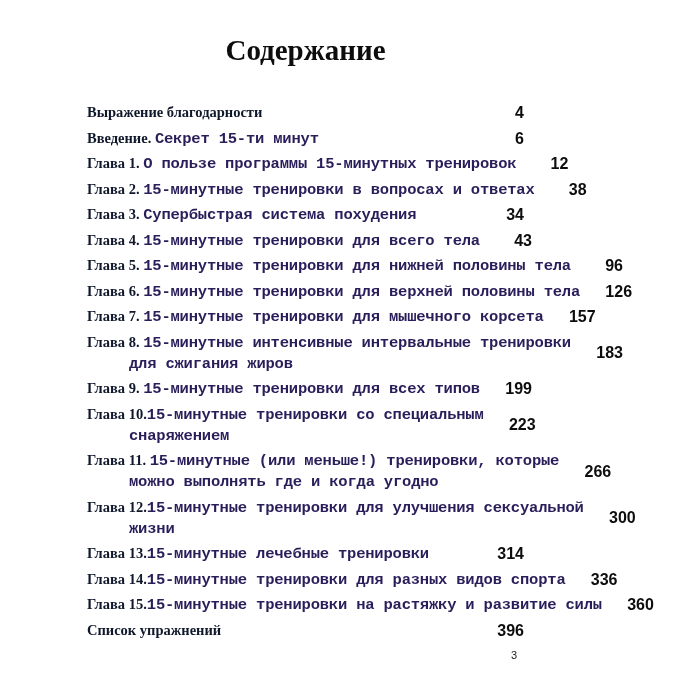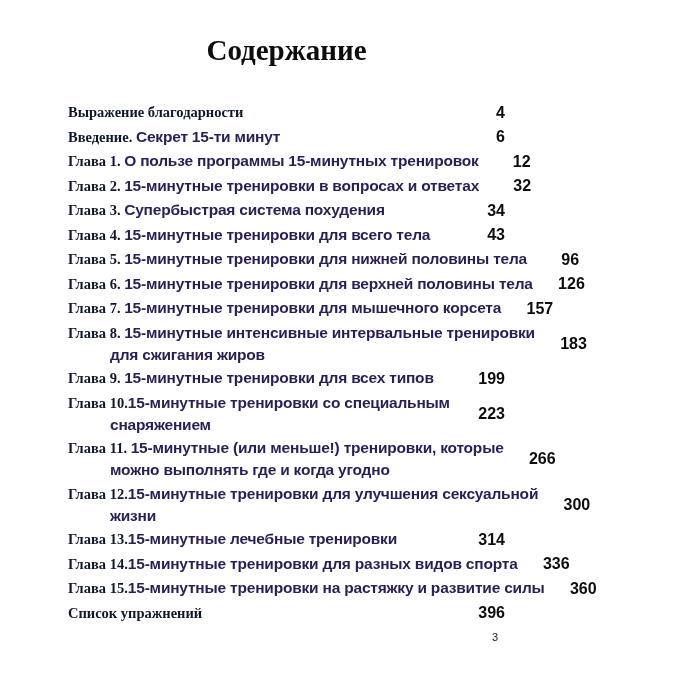"Содержание" .page { margin-left: none -> 19px }
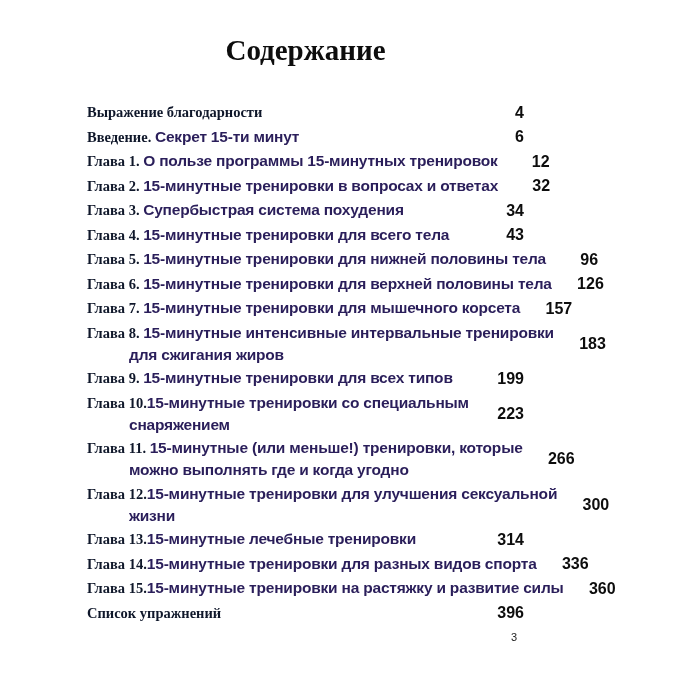"Секрет 15-ти минут" .ttl { font-family: Liberation Sans, sans-serif -> Liberation Mono, monospace }
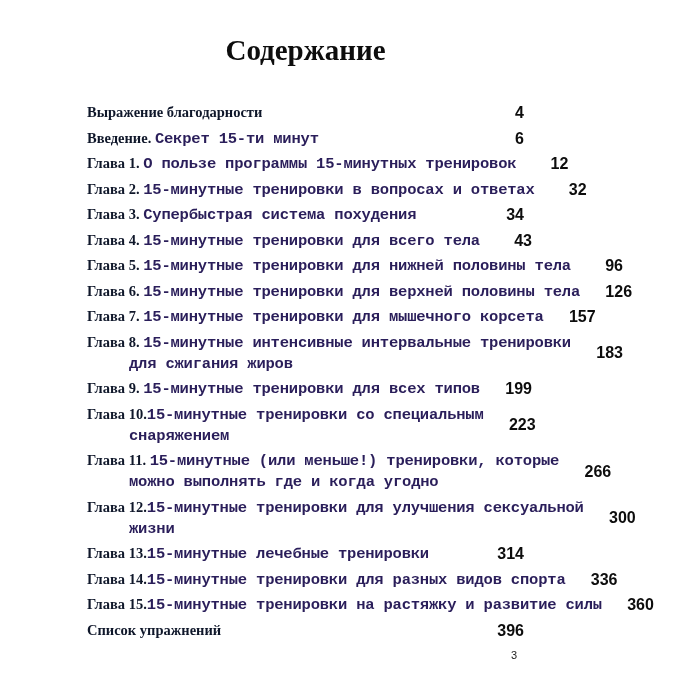"32" div.pagenum { text: 32 -> 38 }
